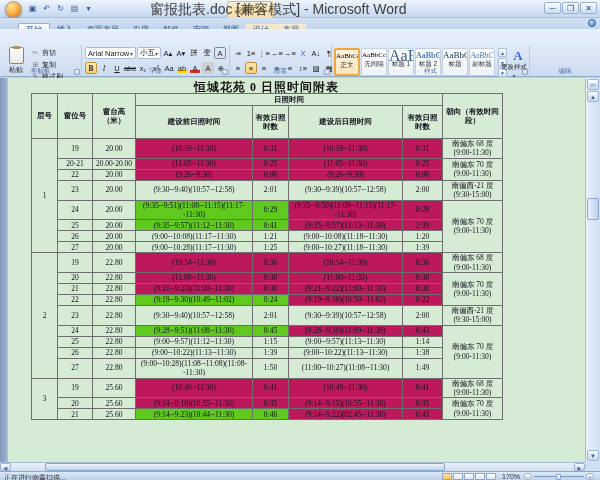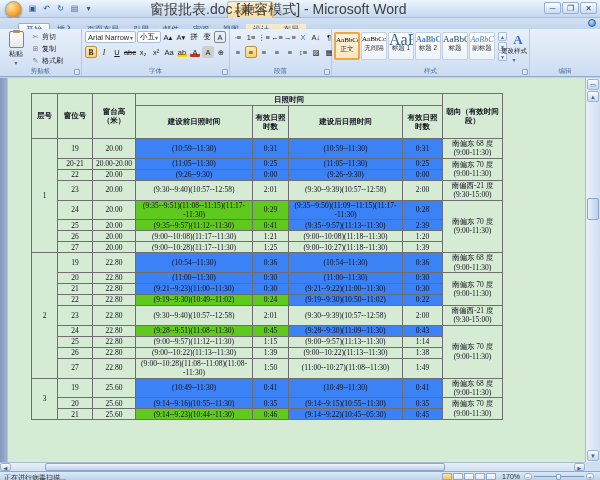"Arial Narrow" .rgroup { top: 0 -> 16px }
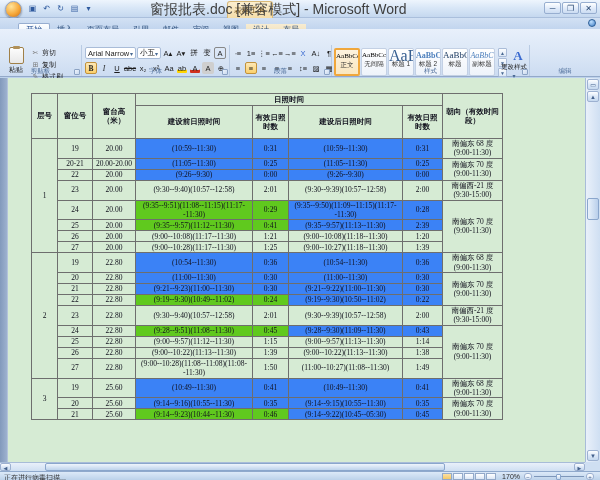"恒城花苑 0 日照时间附表" div.doc-title { html: none -> <div>恒城花苑 0 日照时间附表</div> }
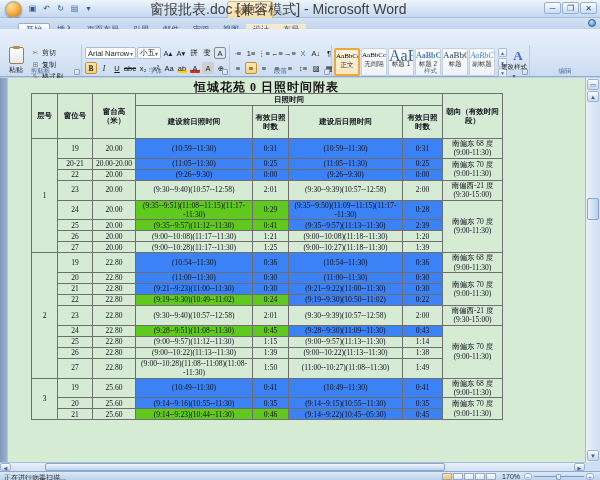"(10:59--11:30)" .c-blue { background: #3b82f6 -> #be185d }
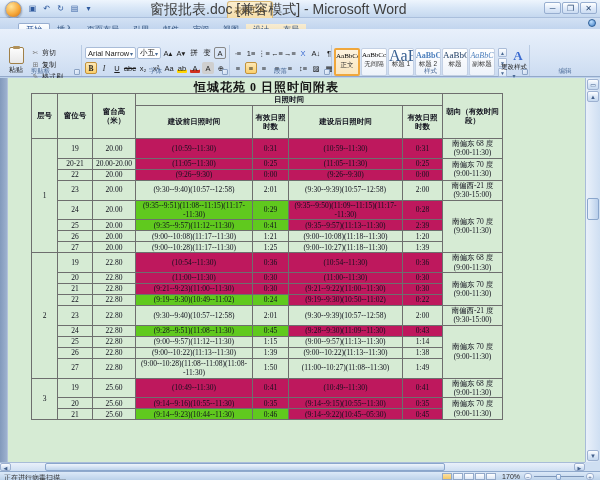"(9:14--9:22)(10:45--05:30)" td.c-blue { text: 10:45--05:30 -> 02:45--11:30 }
